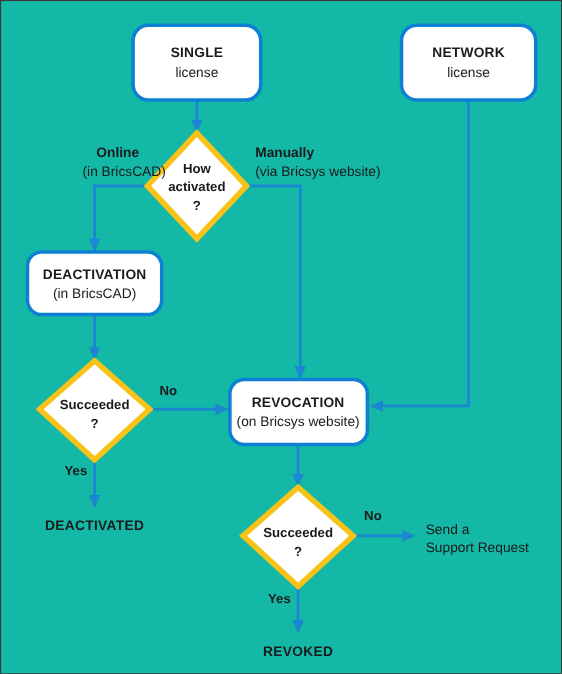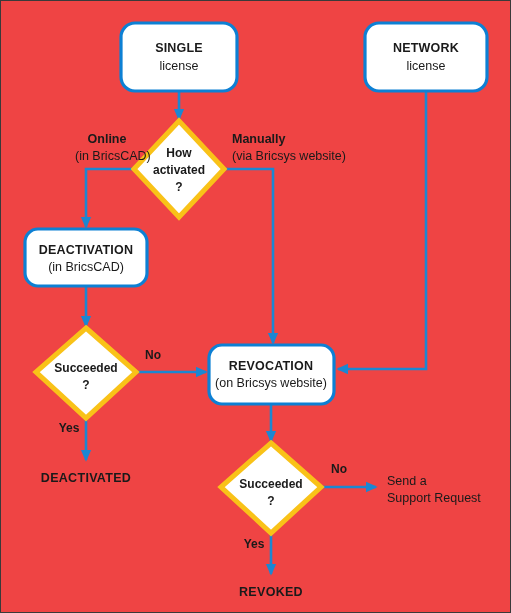"SINGLE" #flow-frame { background: #ef4444 -> #14b8a6 }
